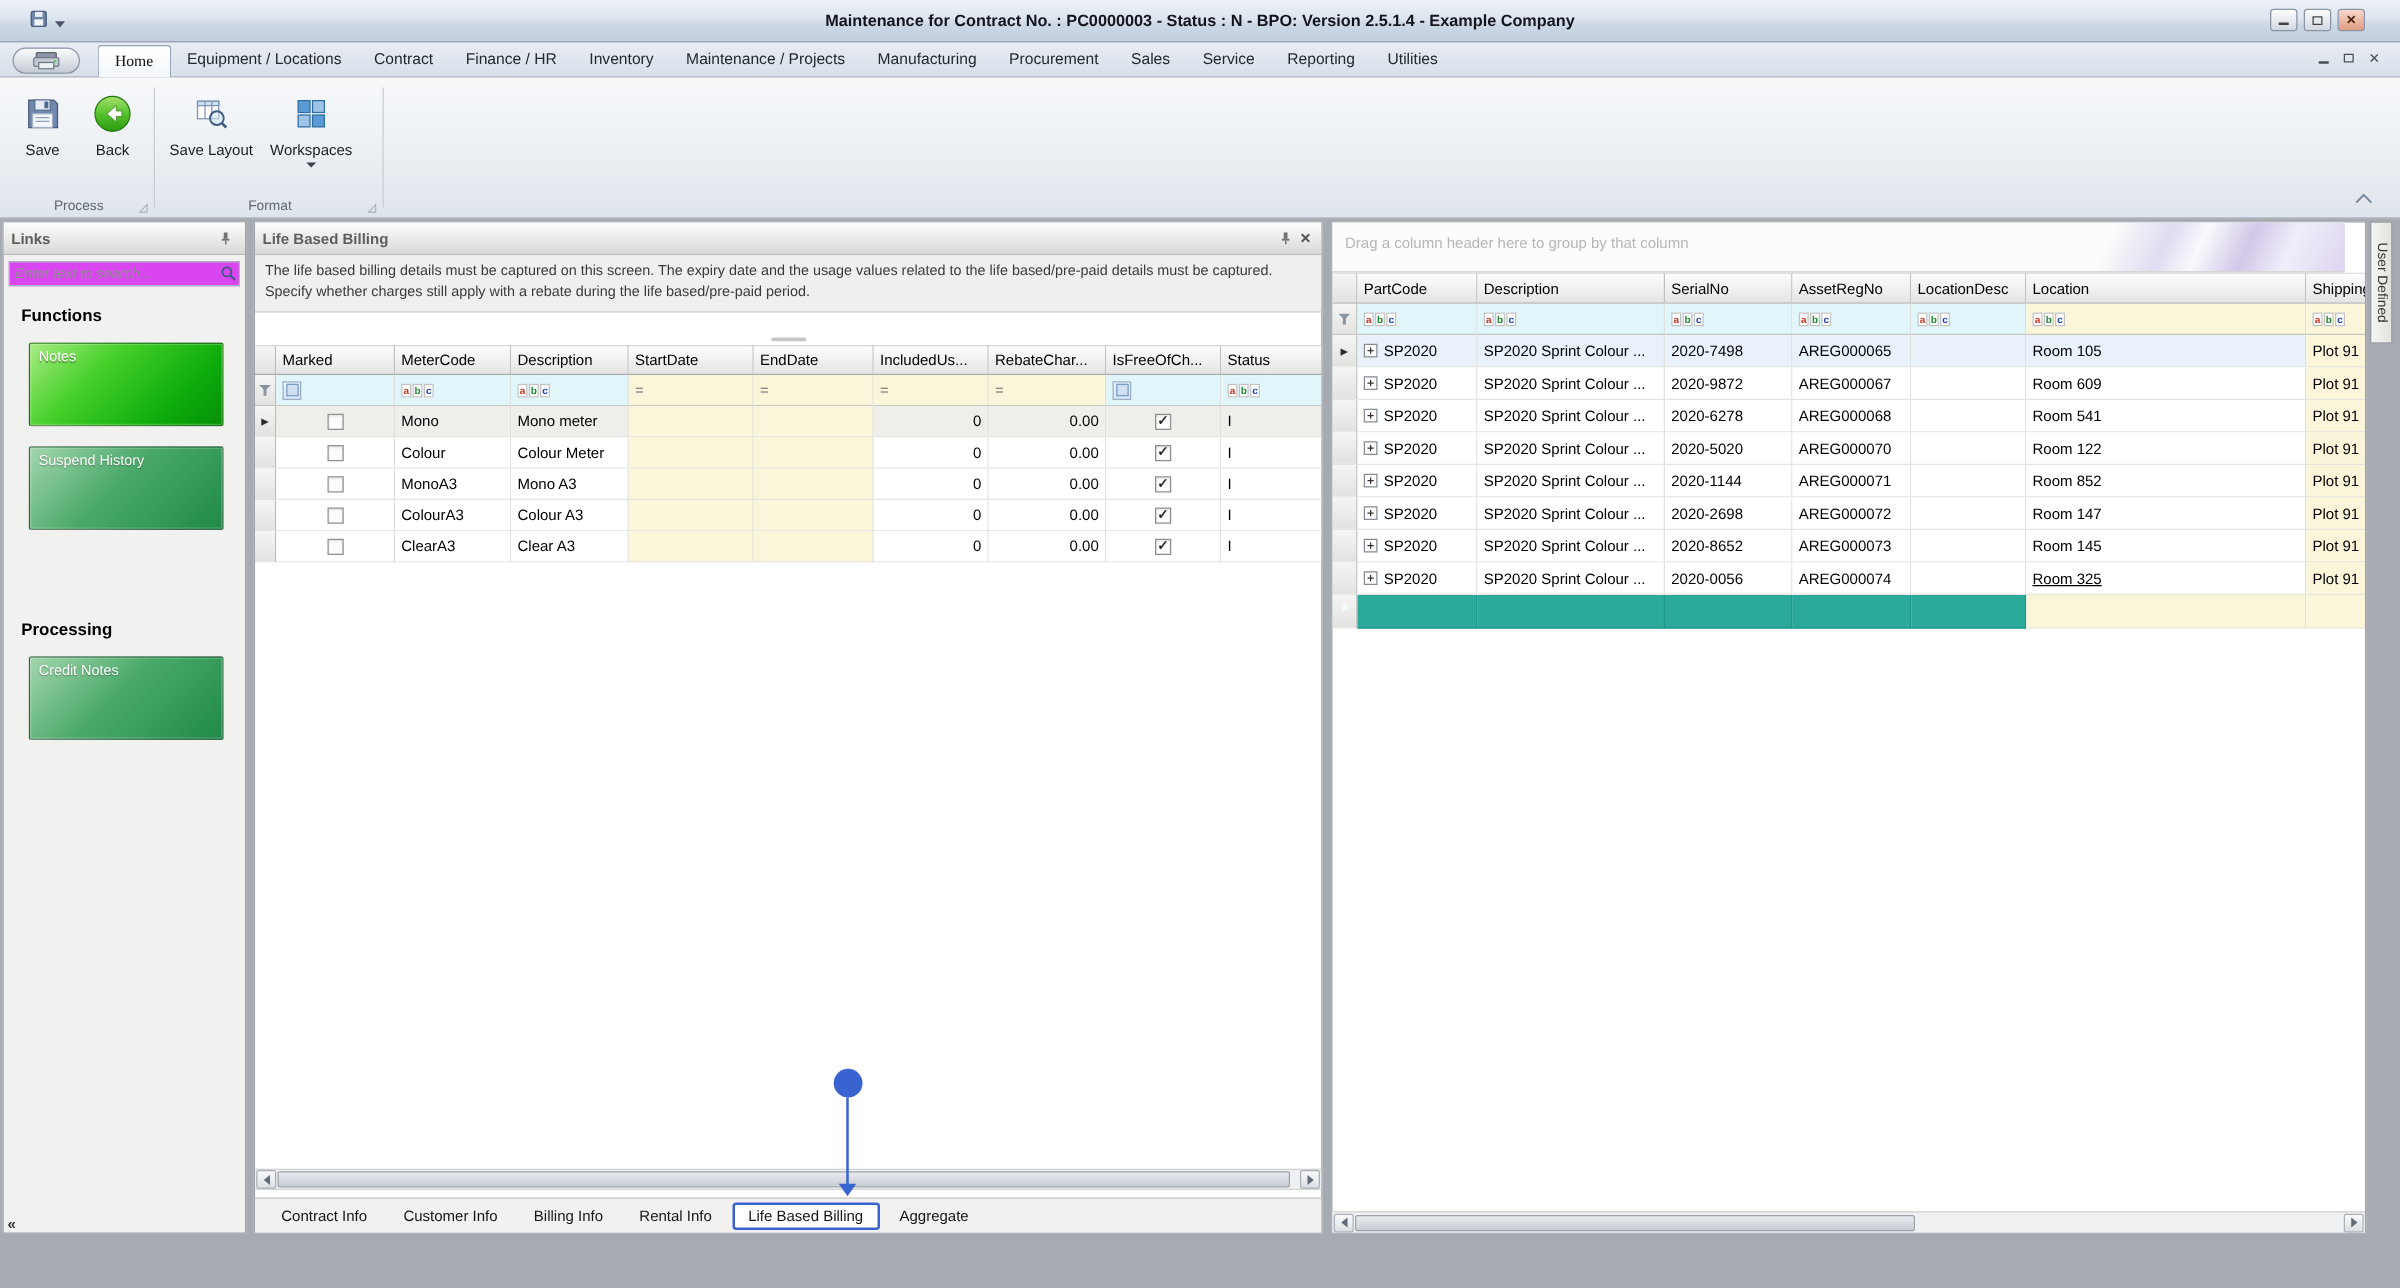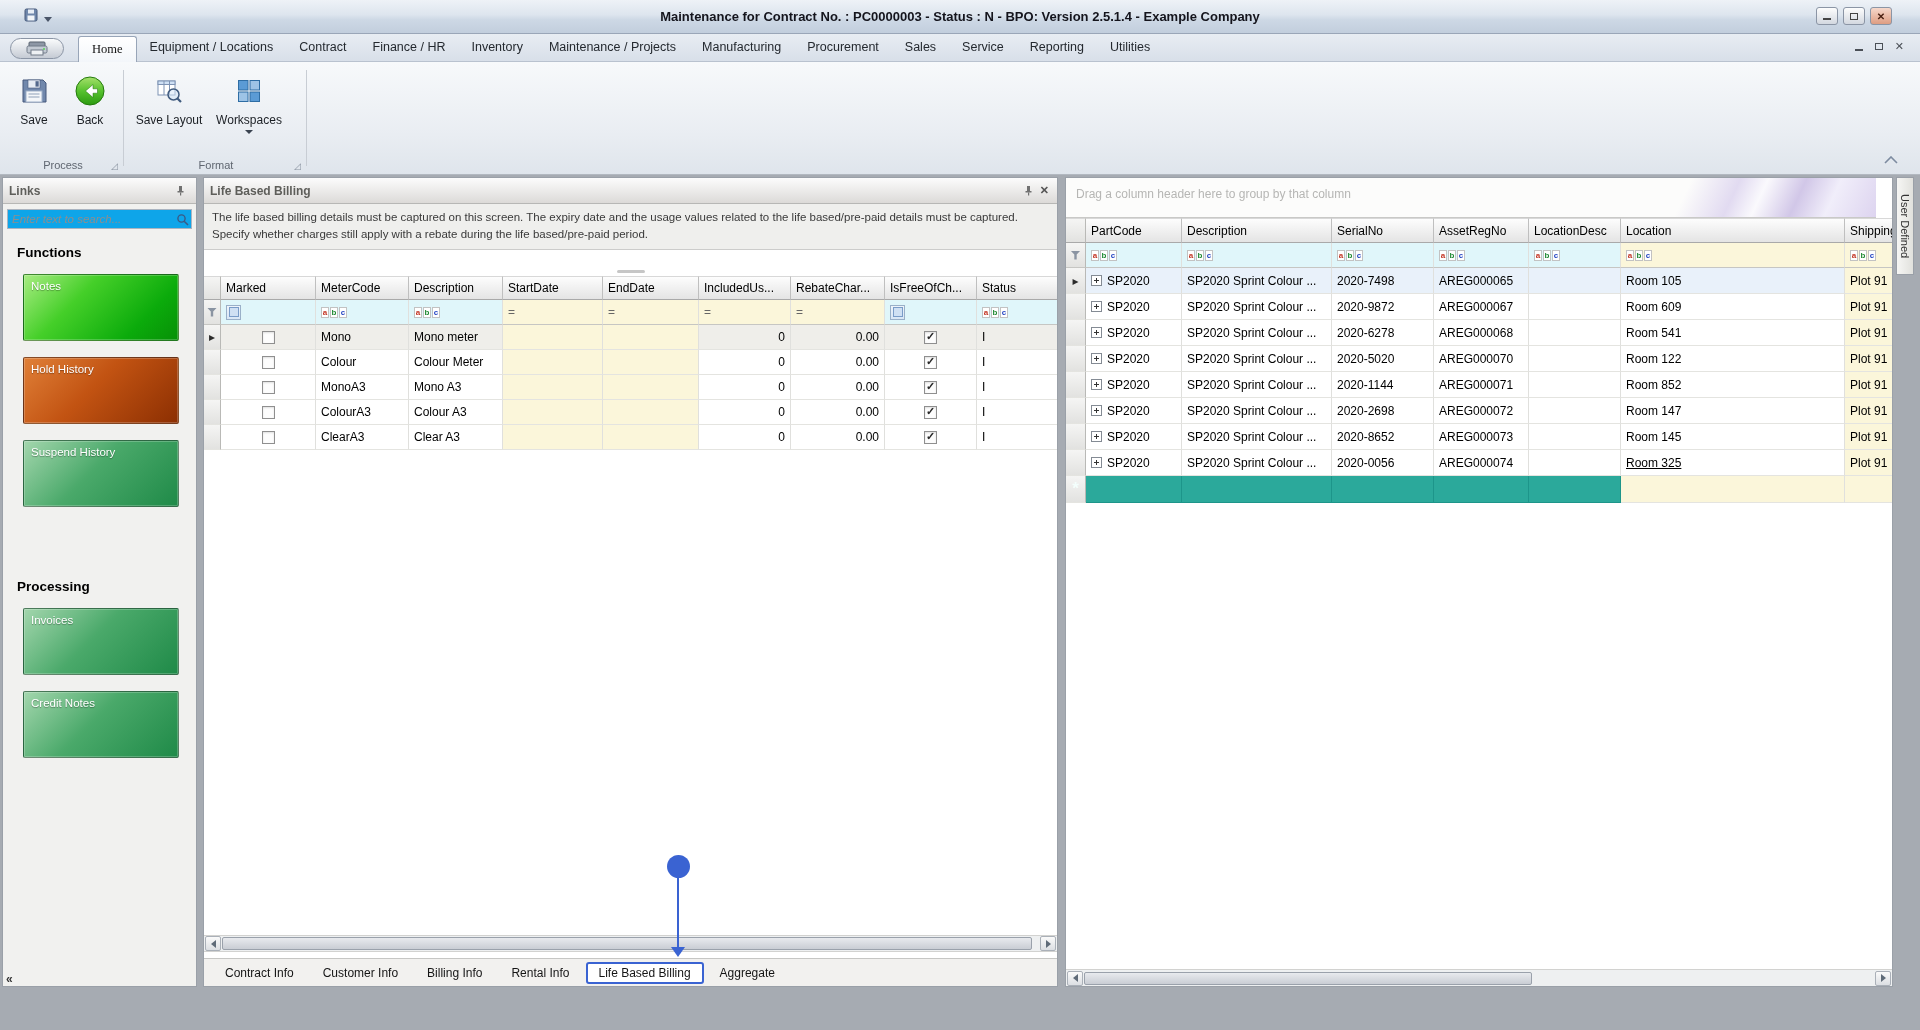"Enter text to search..." .lsearch input { background: #0ea5e9 -> #d946ef }
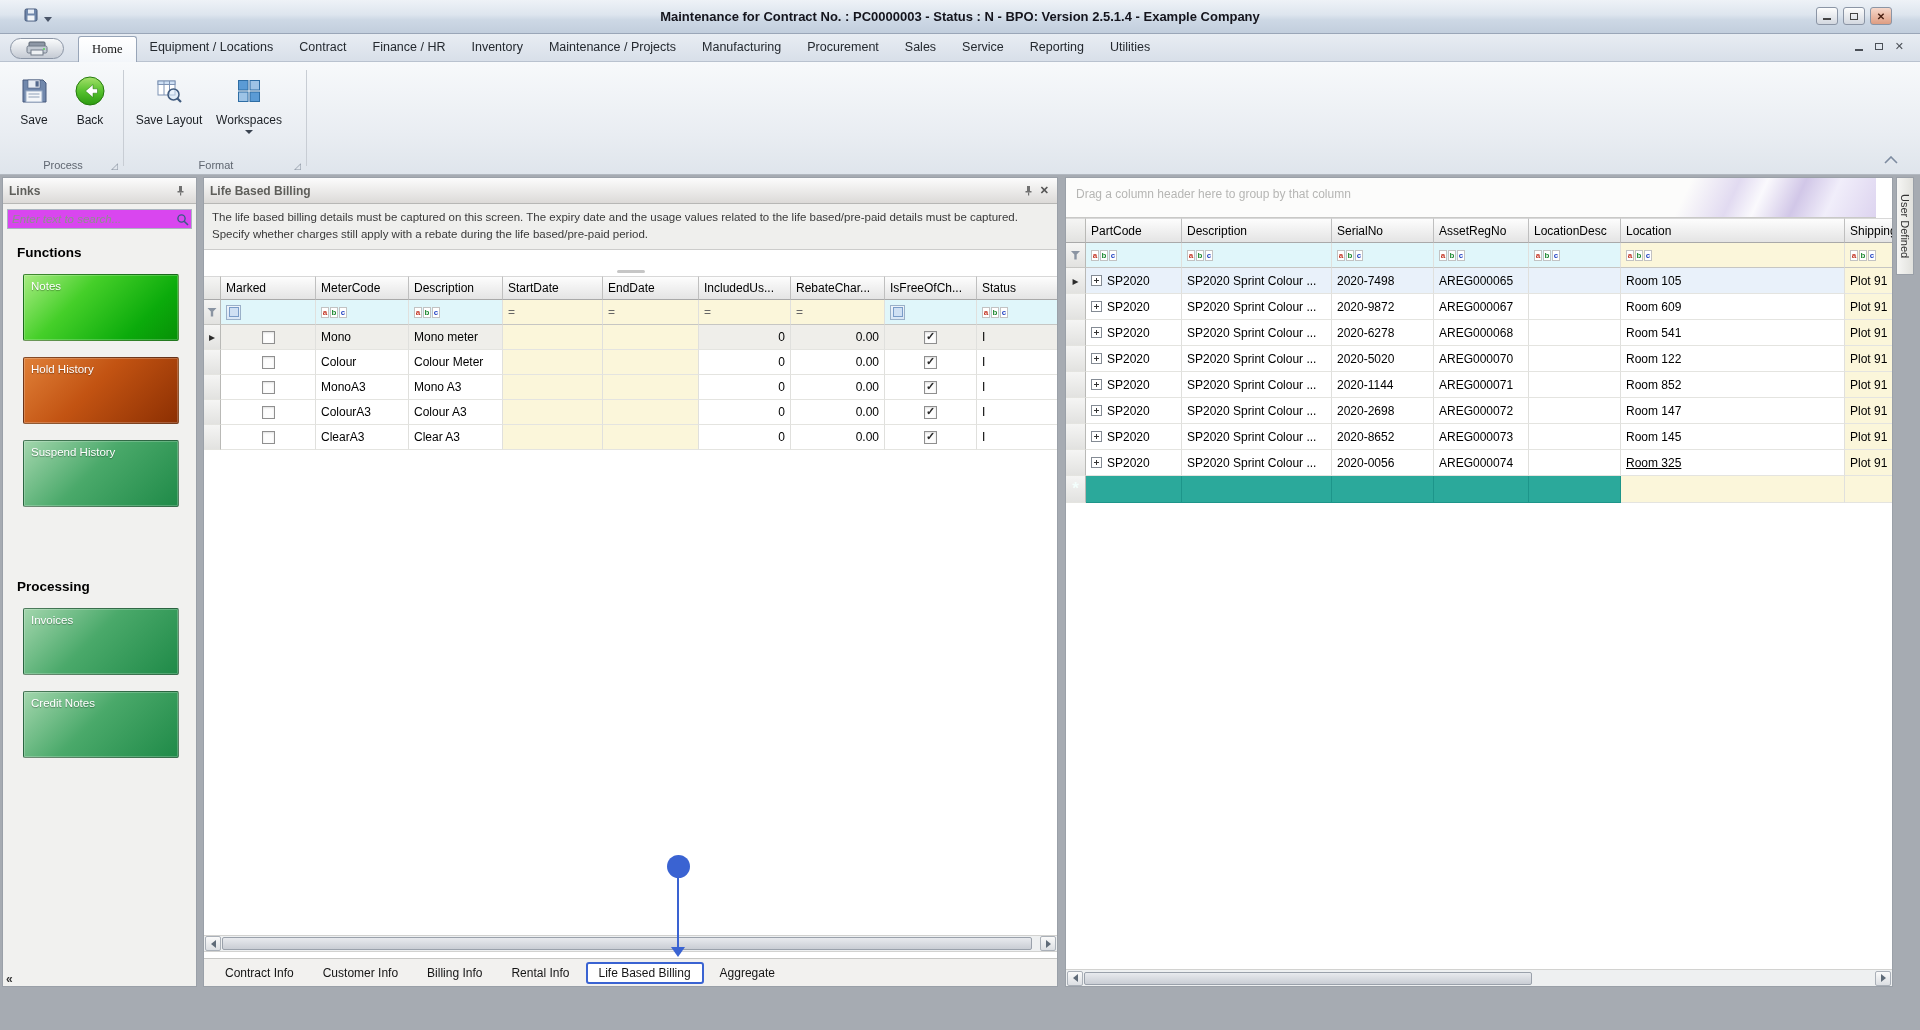"Hold History" div.link-btn { html: <div> <div>Hold History</div> </div> -> none }
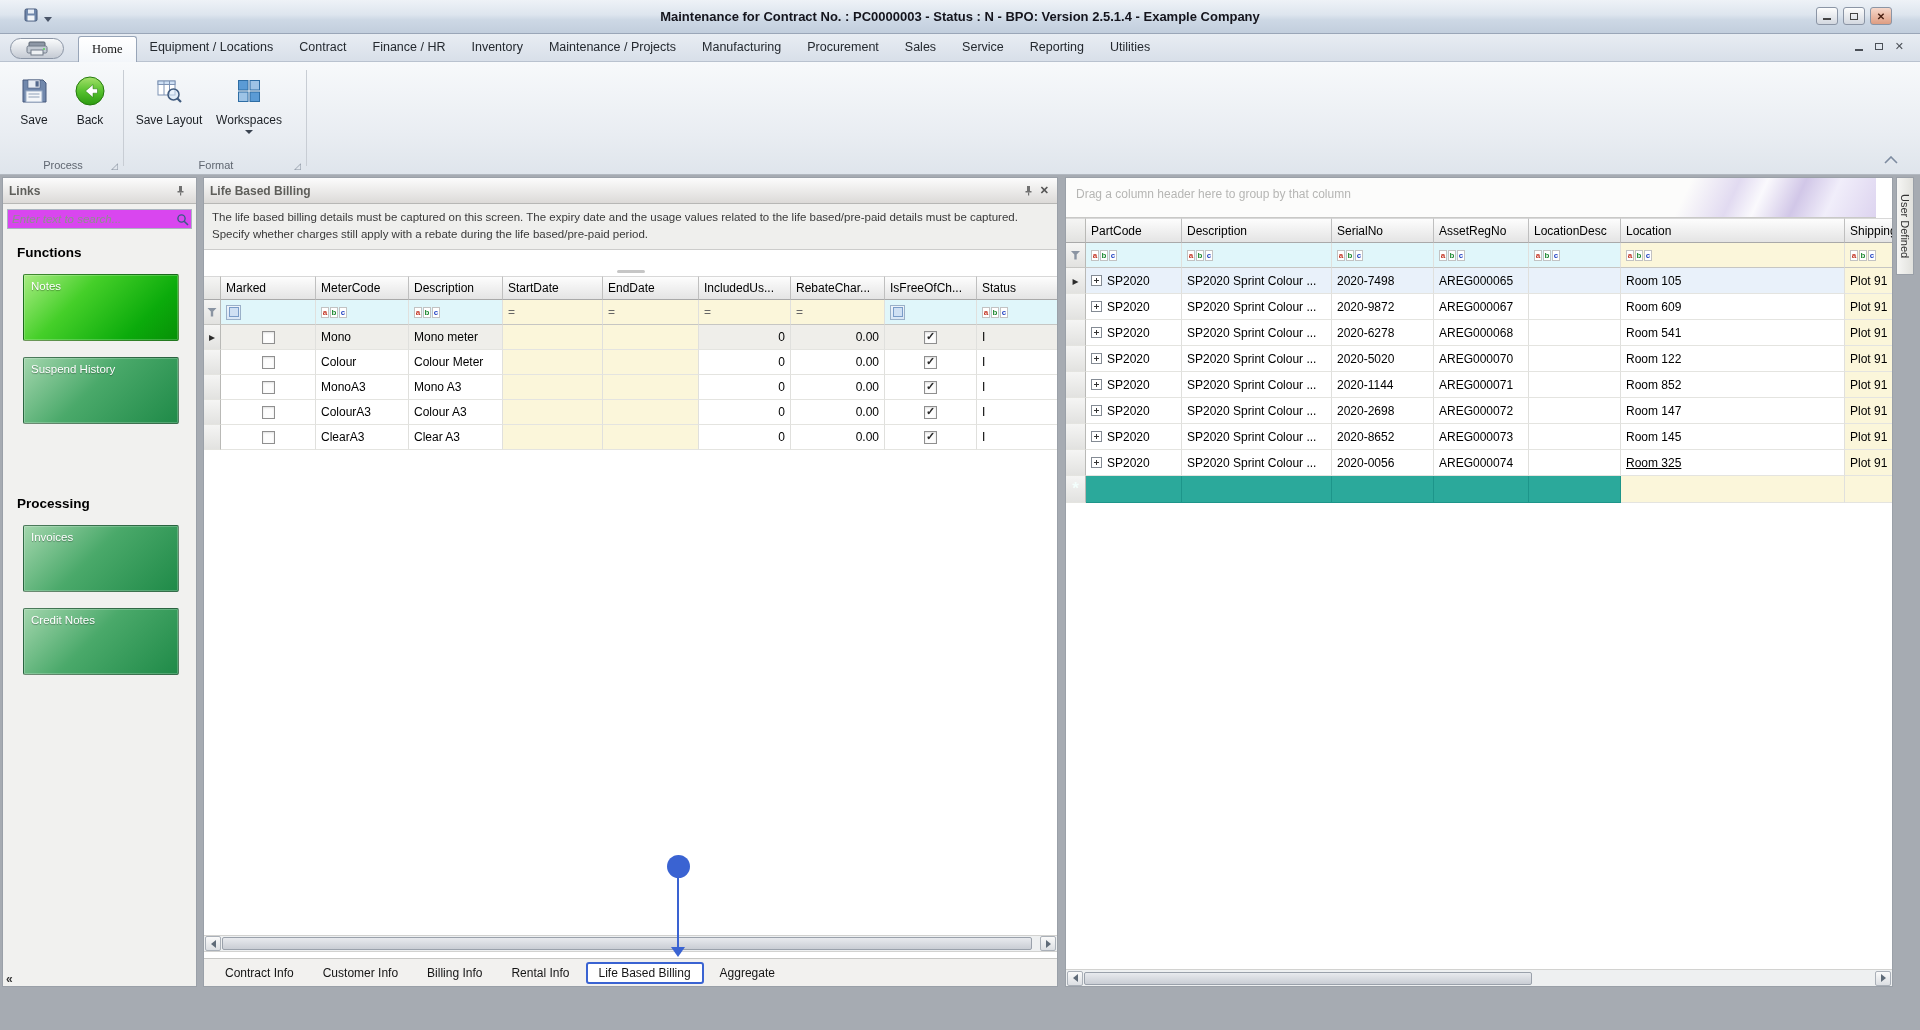"Invoices" div.link-btn { html: <div> <div>Invoices</div> </div> -> none }
